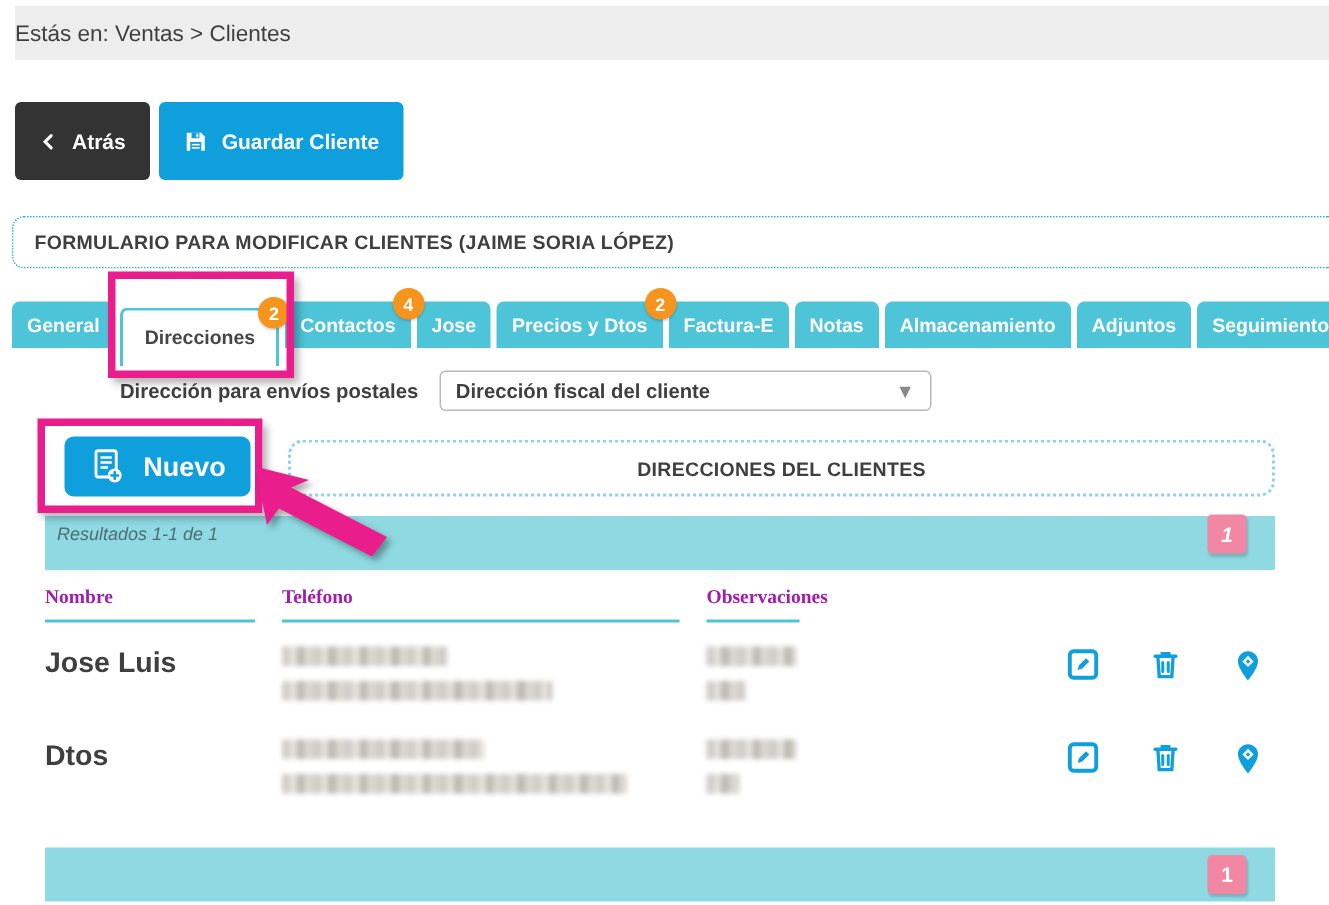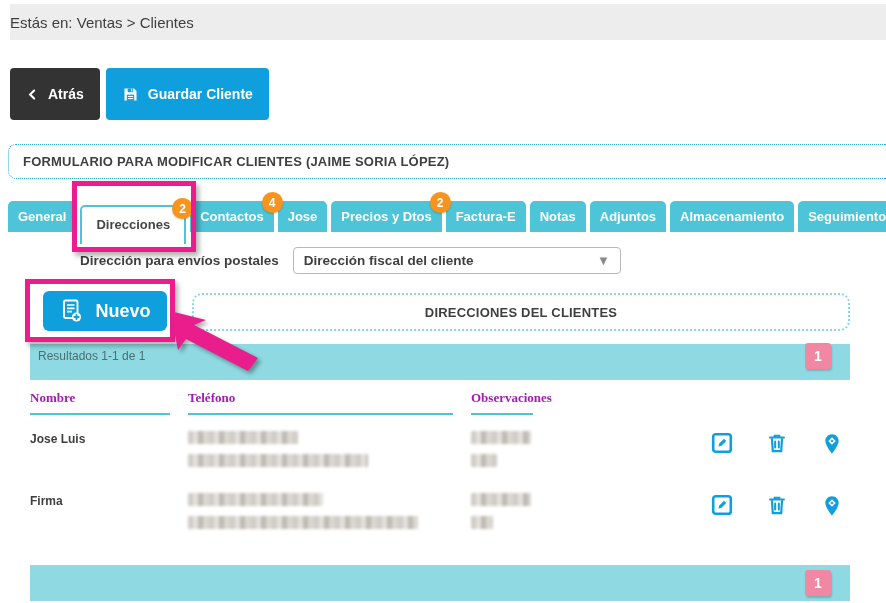"Adjuntos" div.tab { order: before "Almacenamiento" -> after "Almacenamiento" }
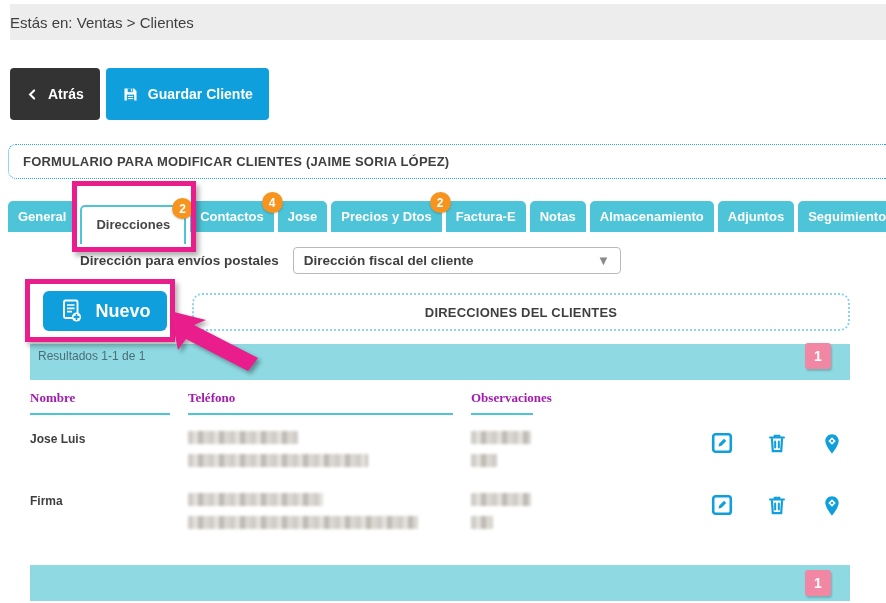"Resultados 1-1 de 1" .result-bar { font-style: none -> italic }
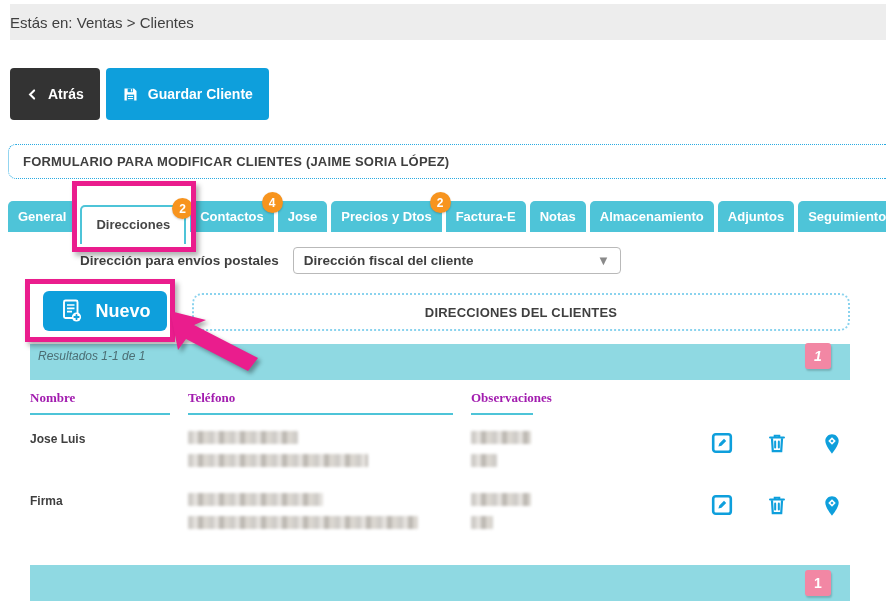"Jose Luis" .cell-name { font-size: 12px -> 19px }
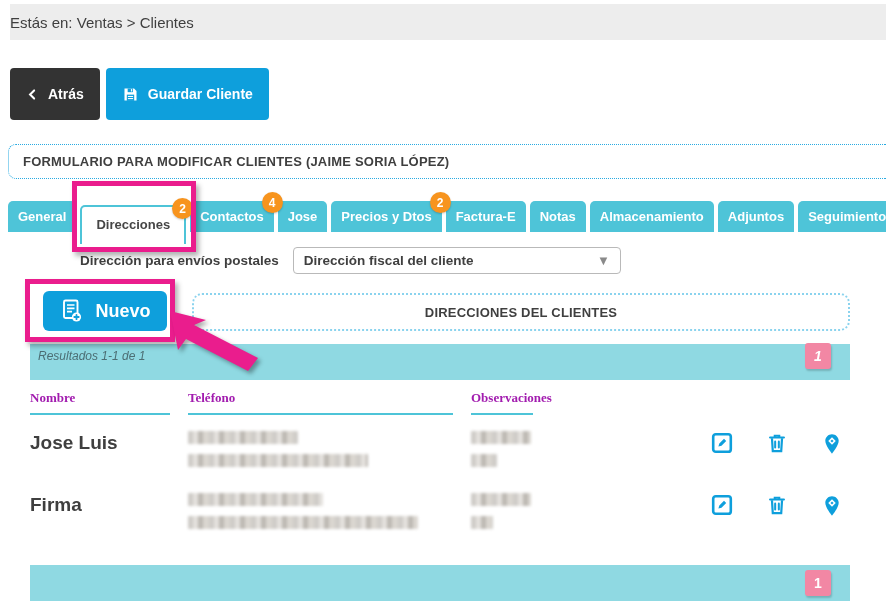"Firma" div.cell-name { text: Firma -> Dtos }
